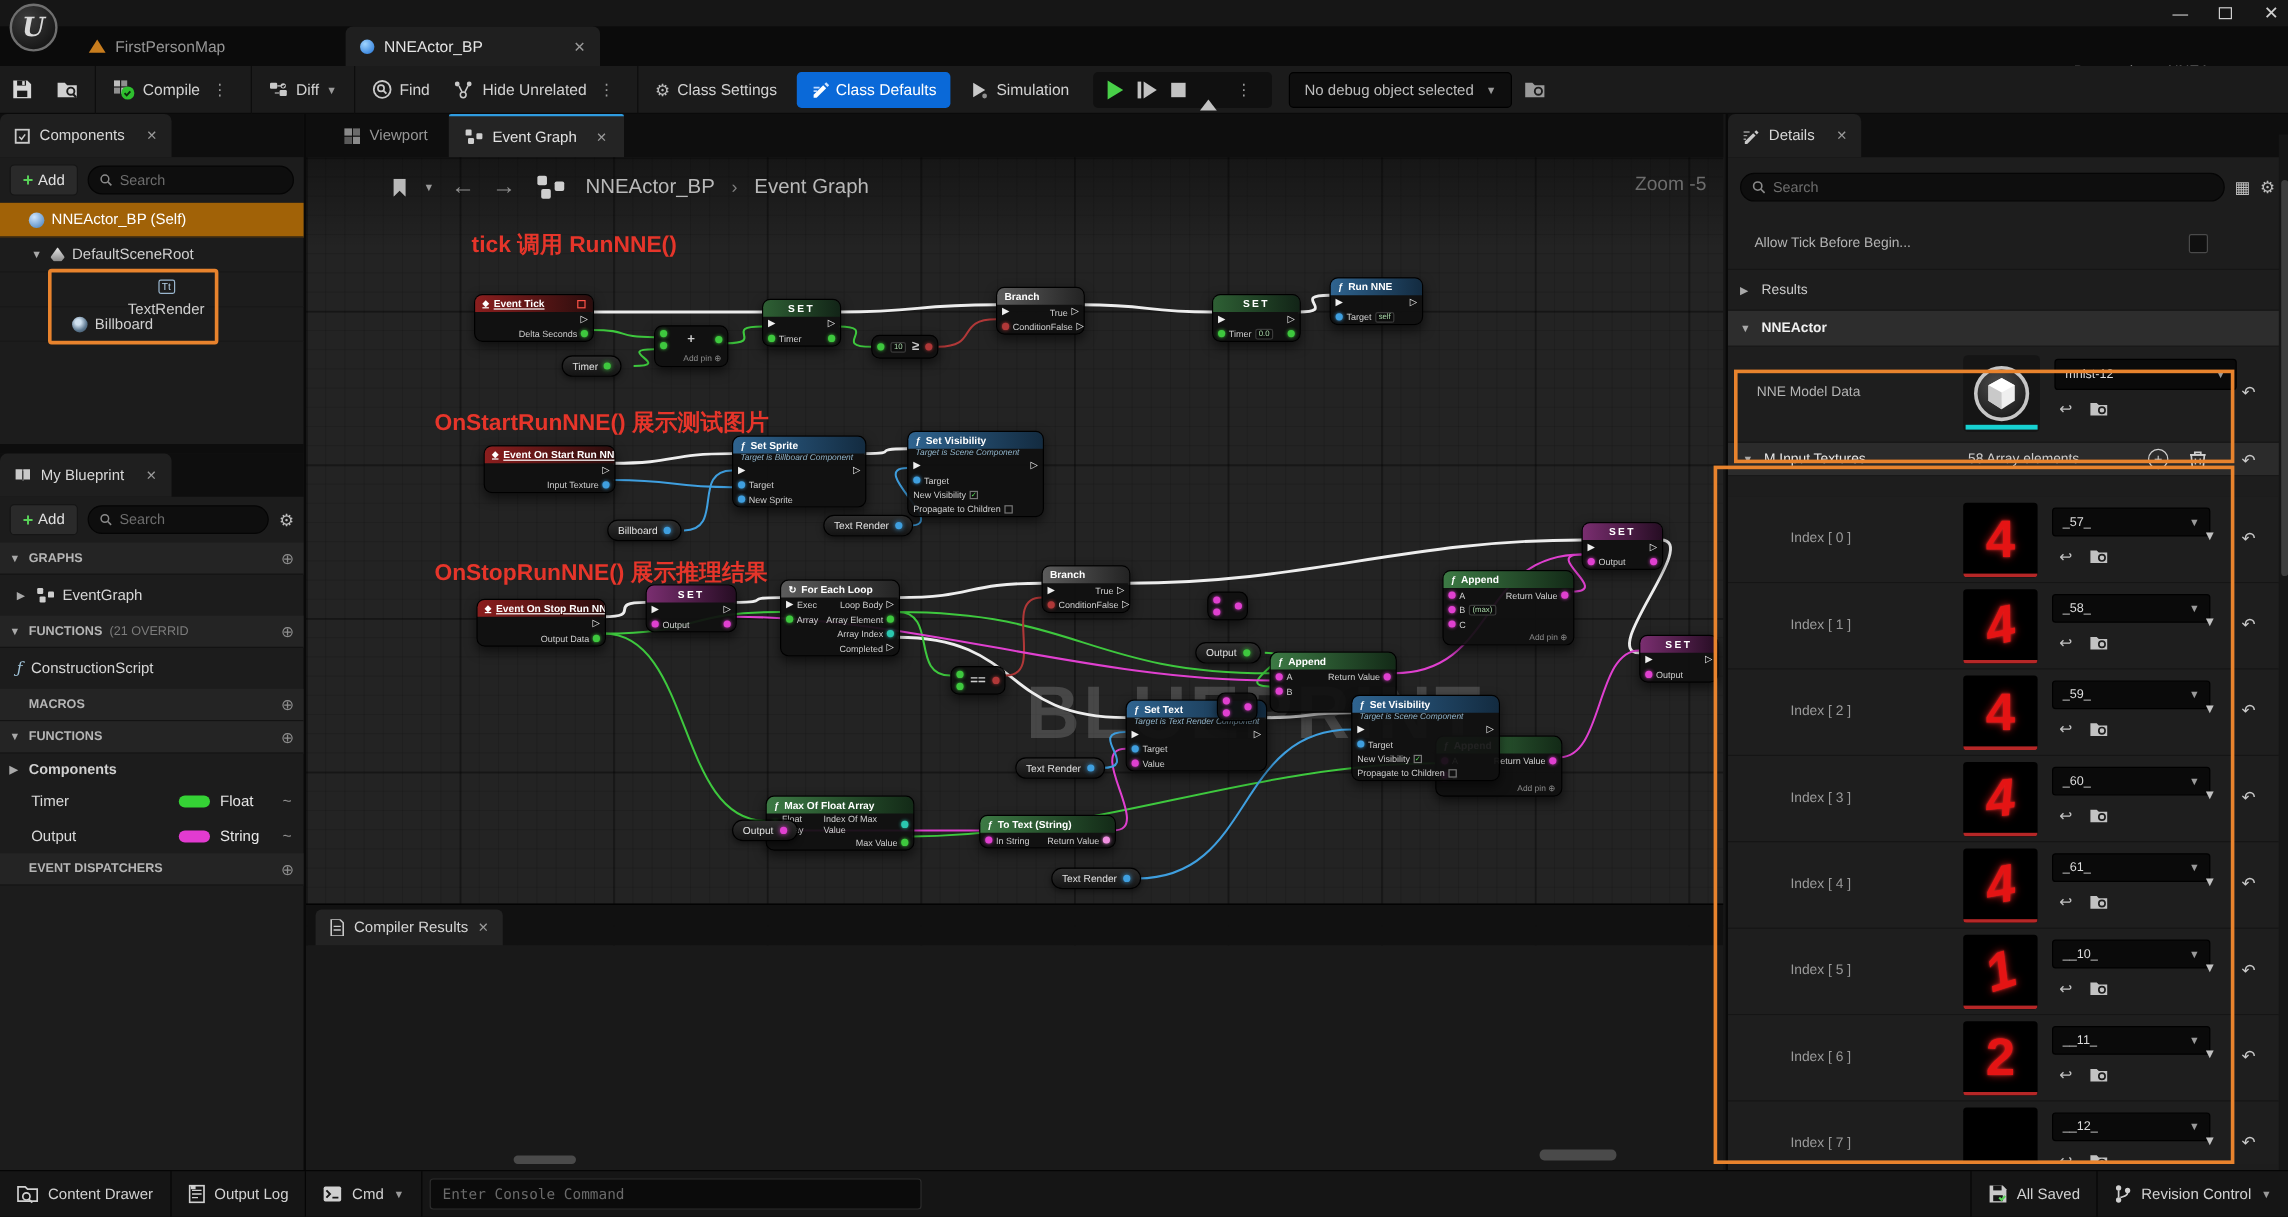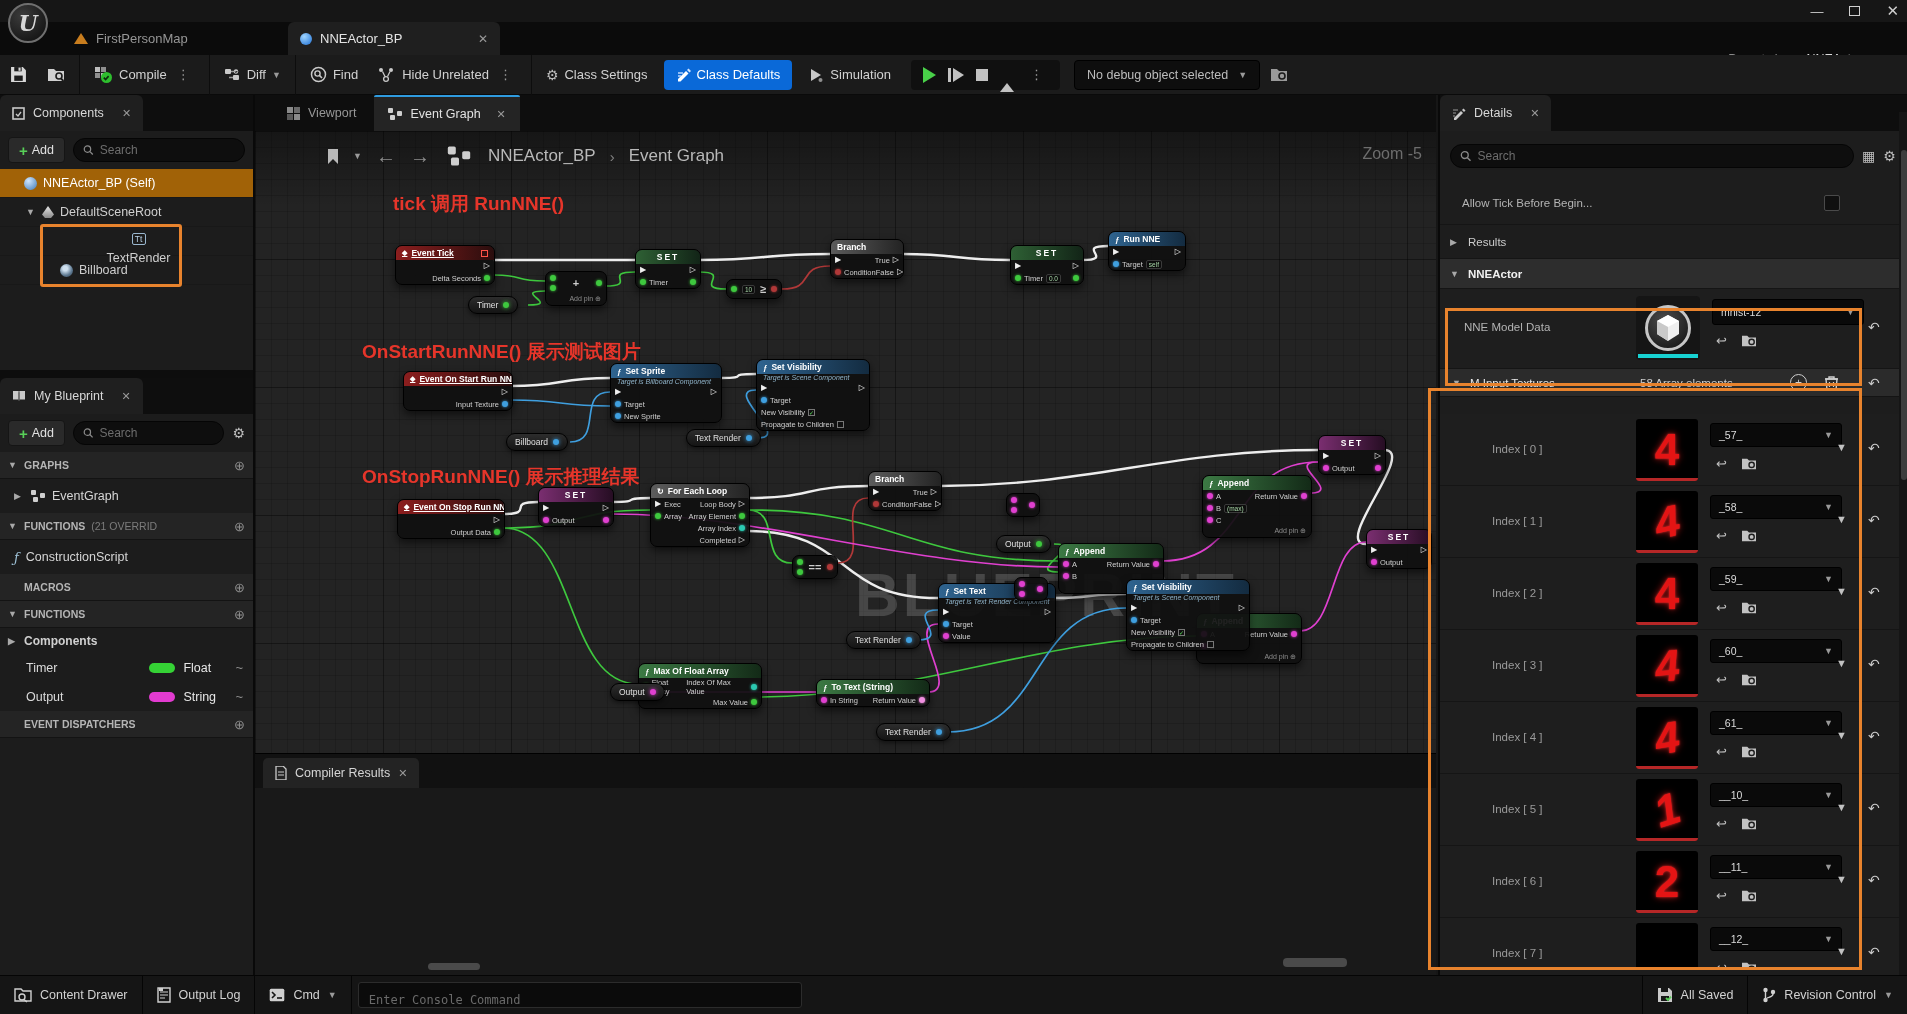"Enter Console Command" #console { align-items: flex-end -> center; width: 444px -> 410px }
